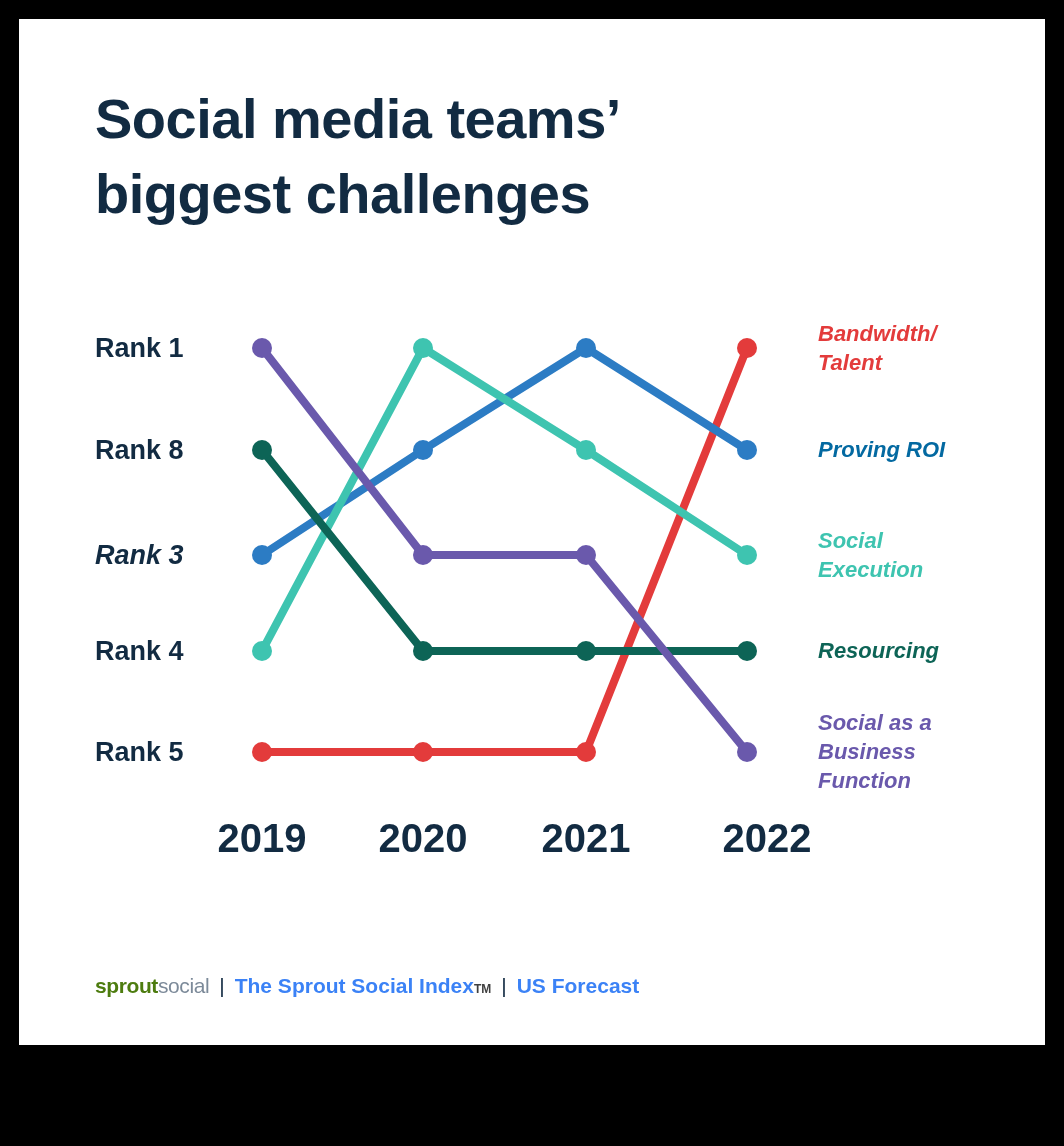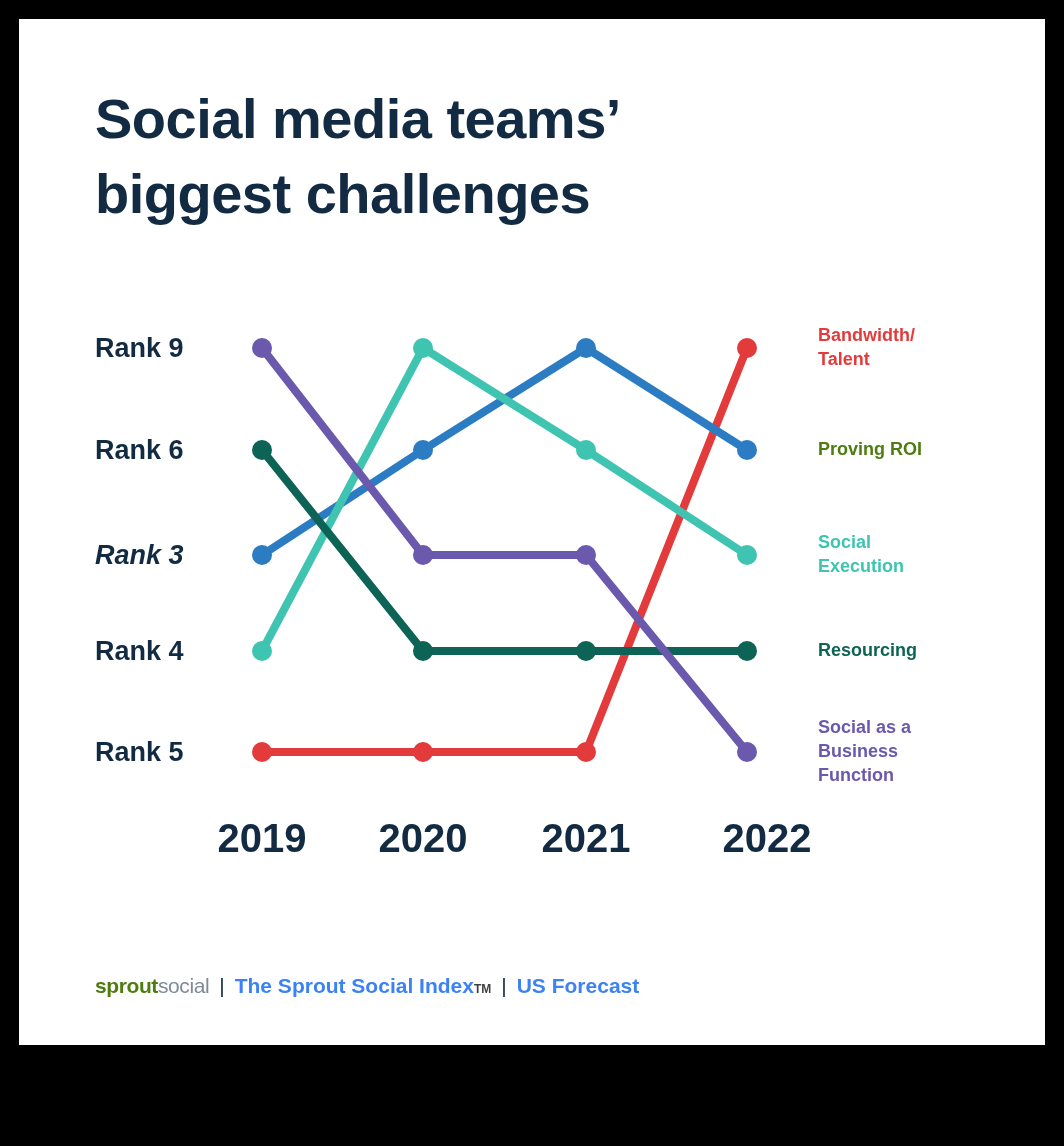"Rank 9" div.rank-label { text: 9 -> 1 }
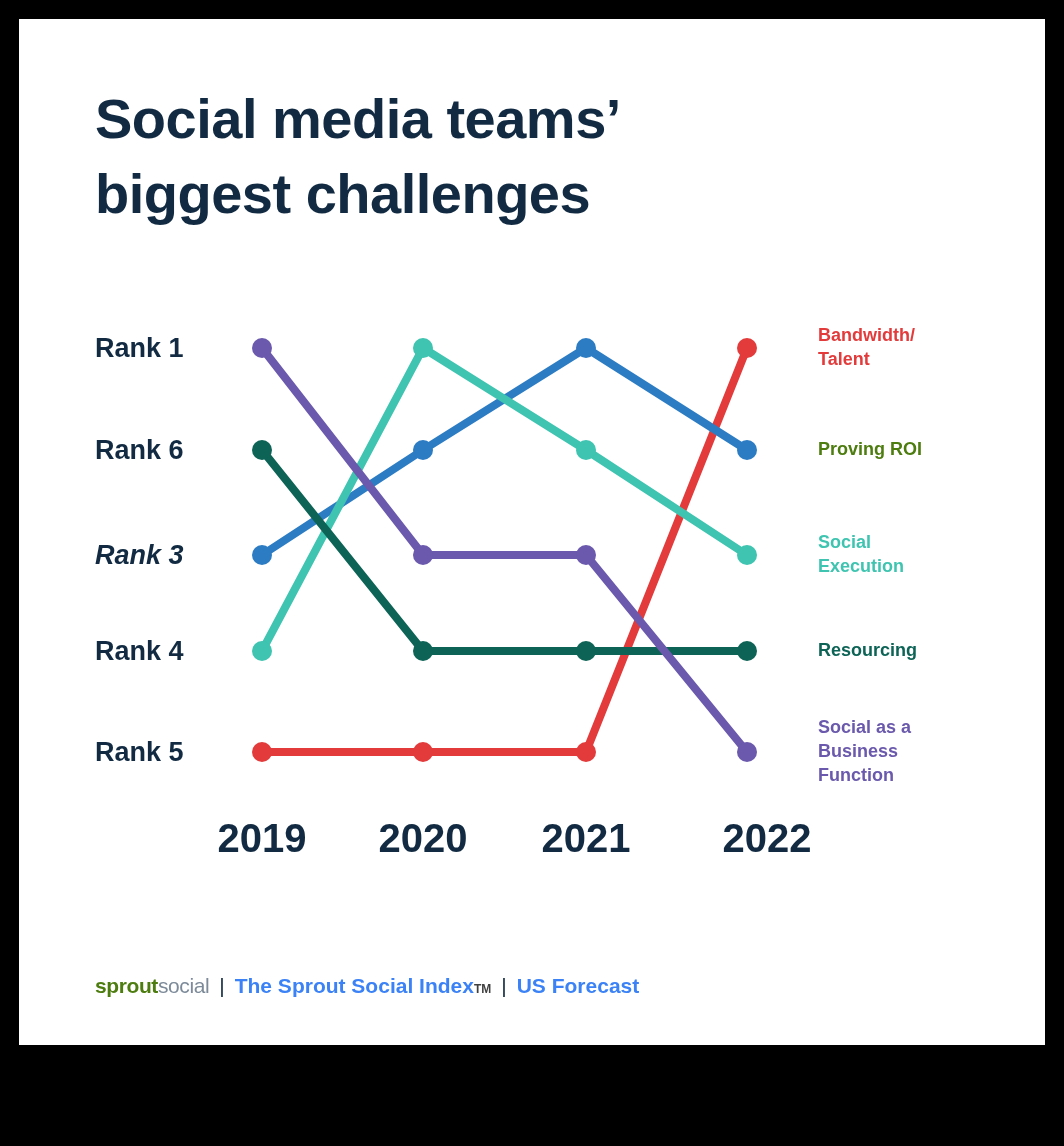"Bandwidth/" .legend-label { font-size: 18px -> 22px; font-style: none -> italic }
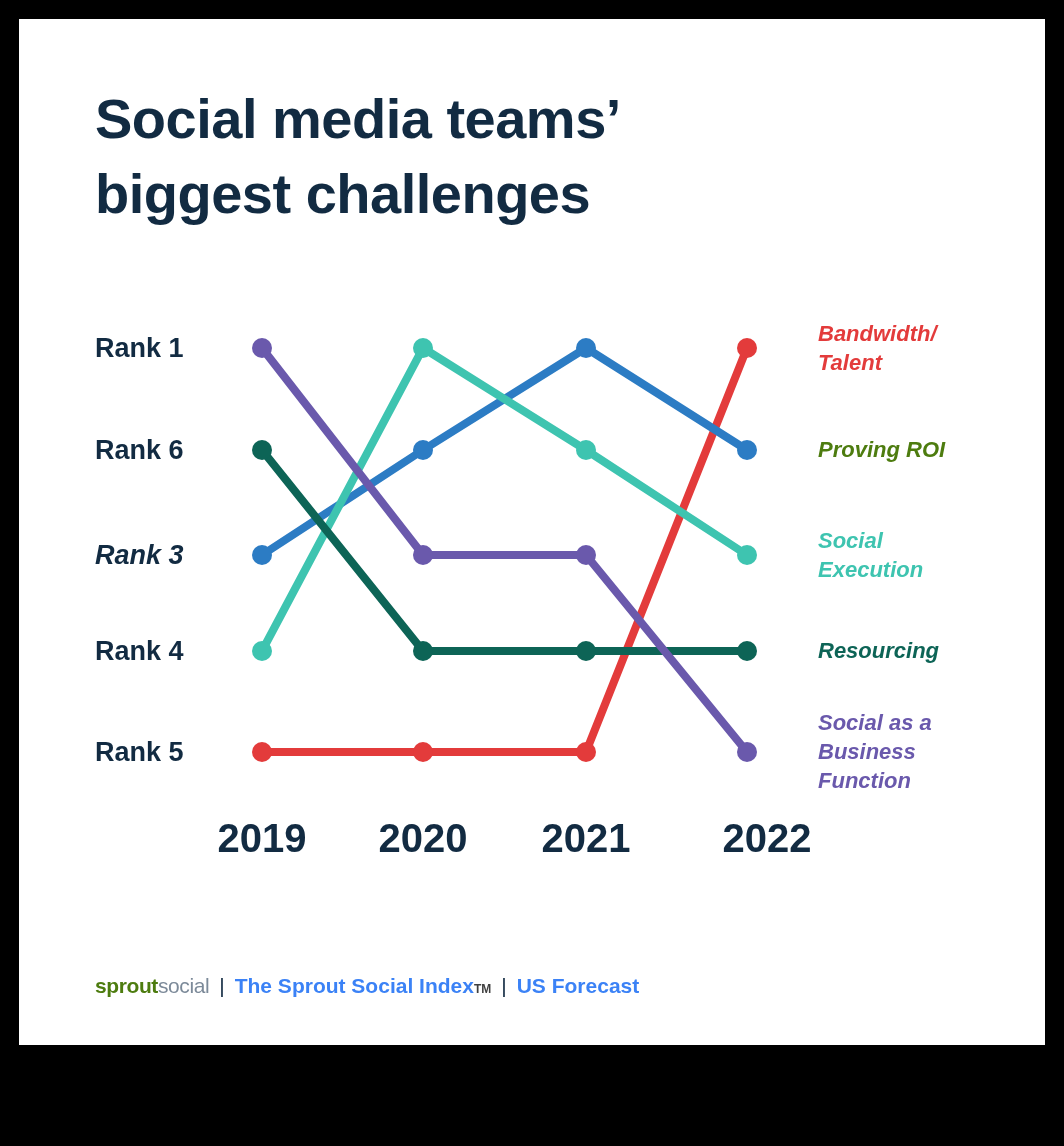"Rank 6" div.rank-label { text: 6 -> 8 }
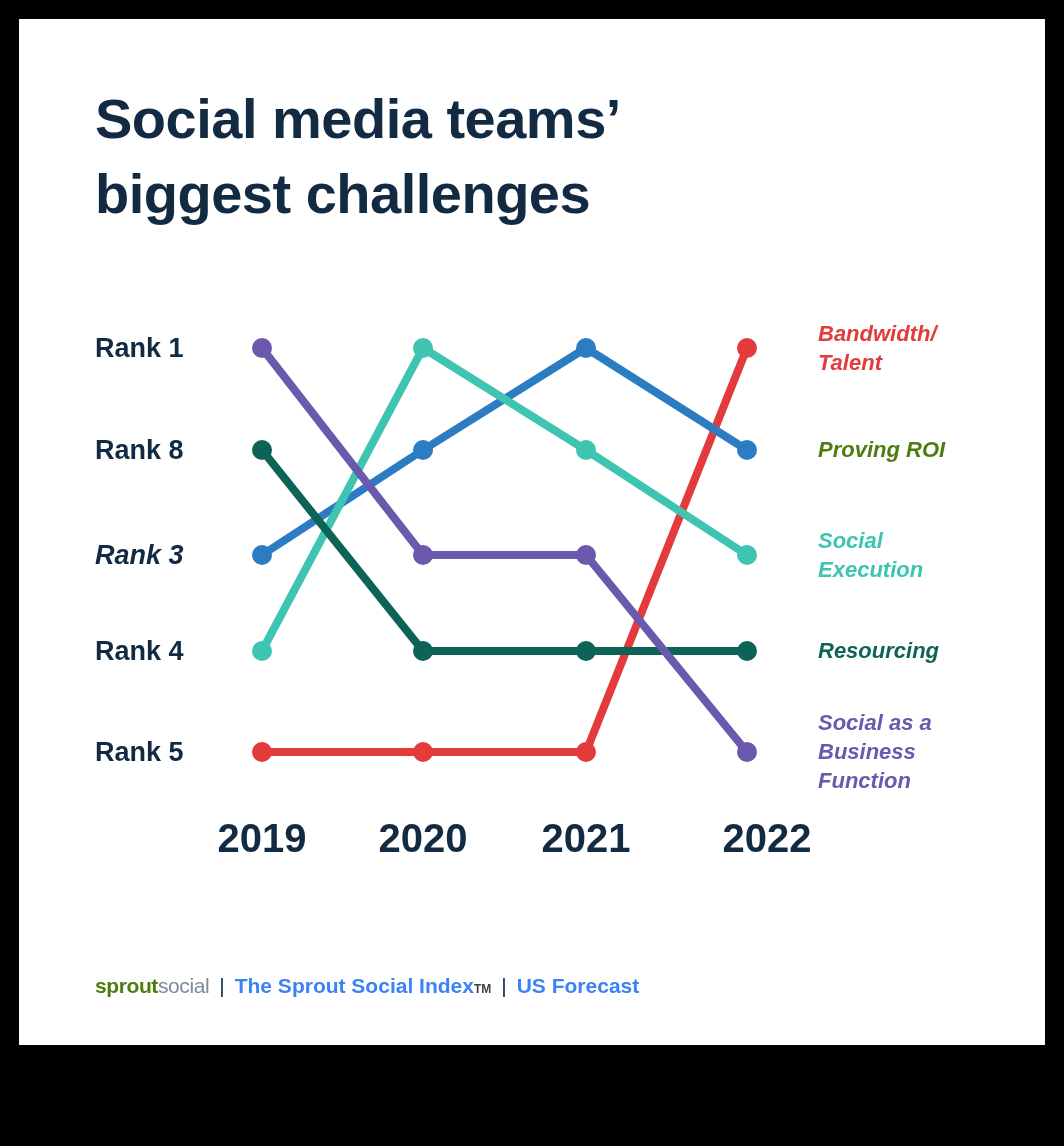"Proving ROI" div.legend-label { color: #4d7c0f -> #0369a1 }
